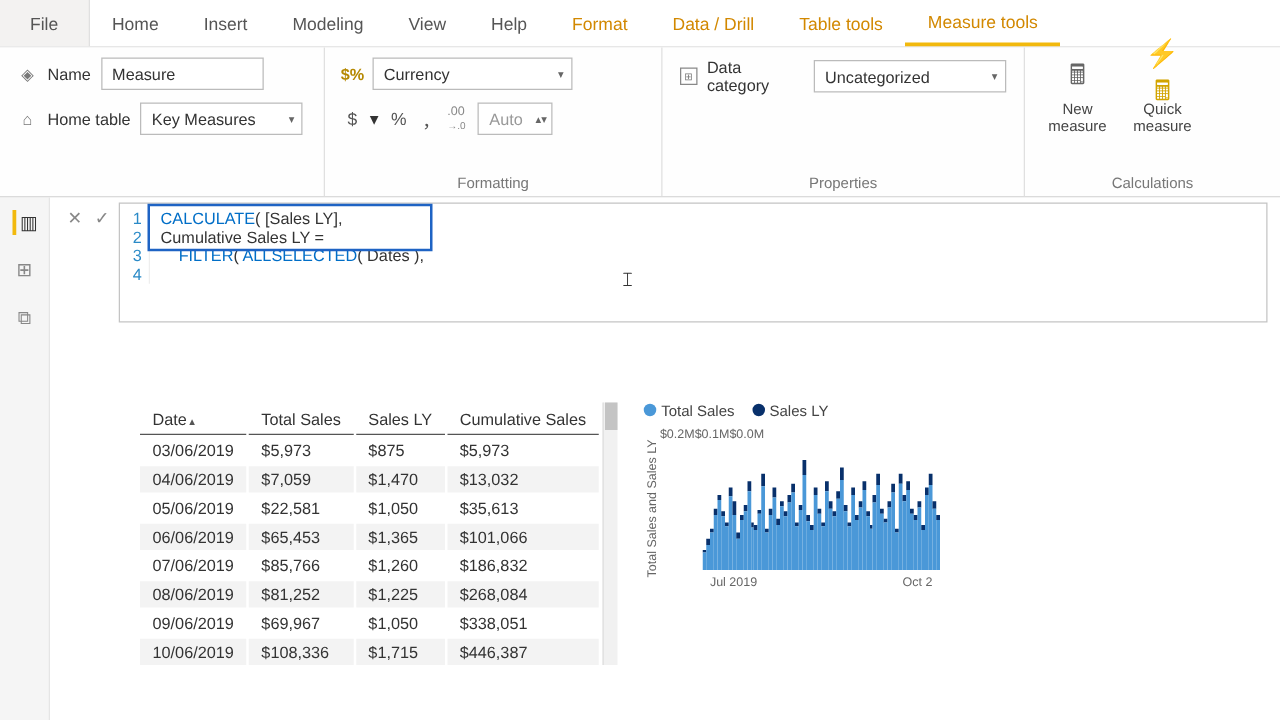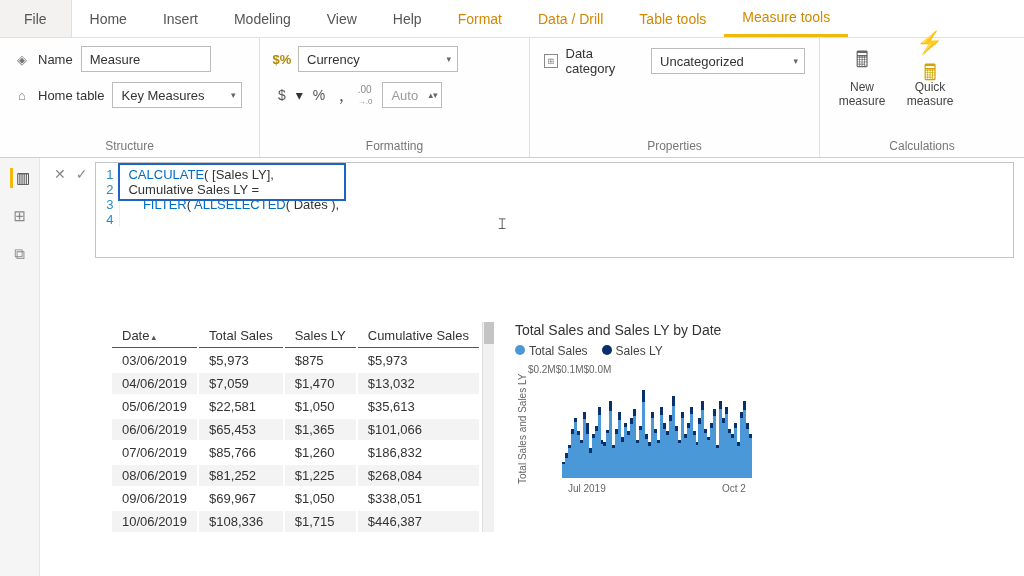"Structure" div.rg-label { html: <div>Structure</div> -> none }
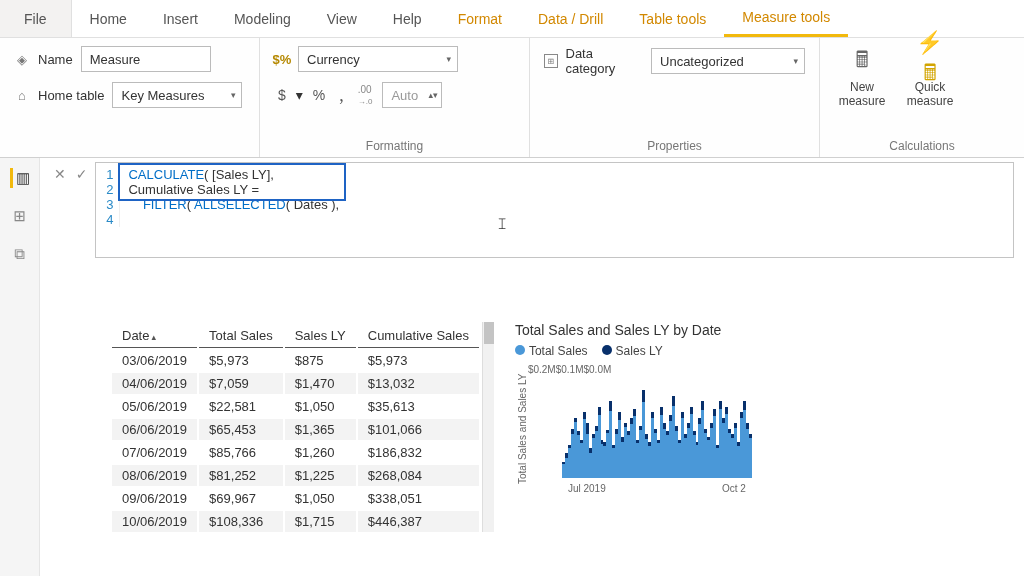"Total Sales and Sales LY by" div.chart-title { html: <div>Total Sales and Sales LY by Date</div> -> none }
